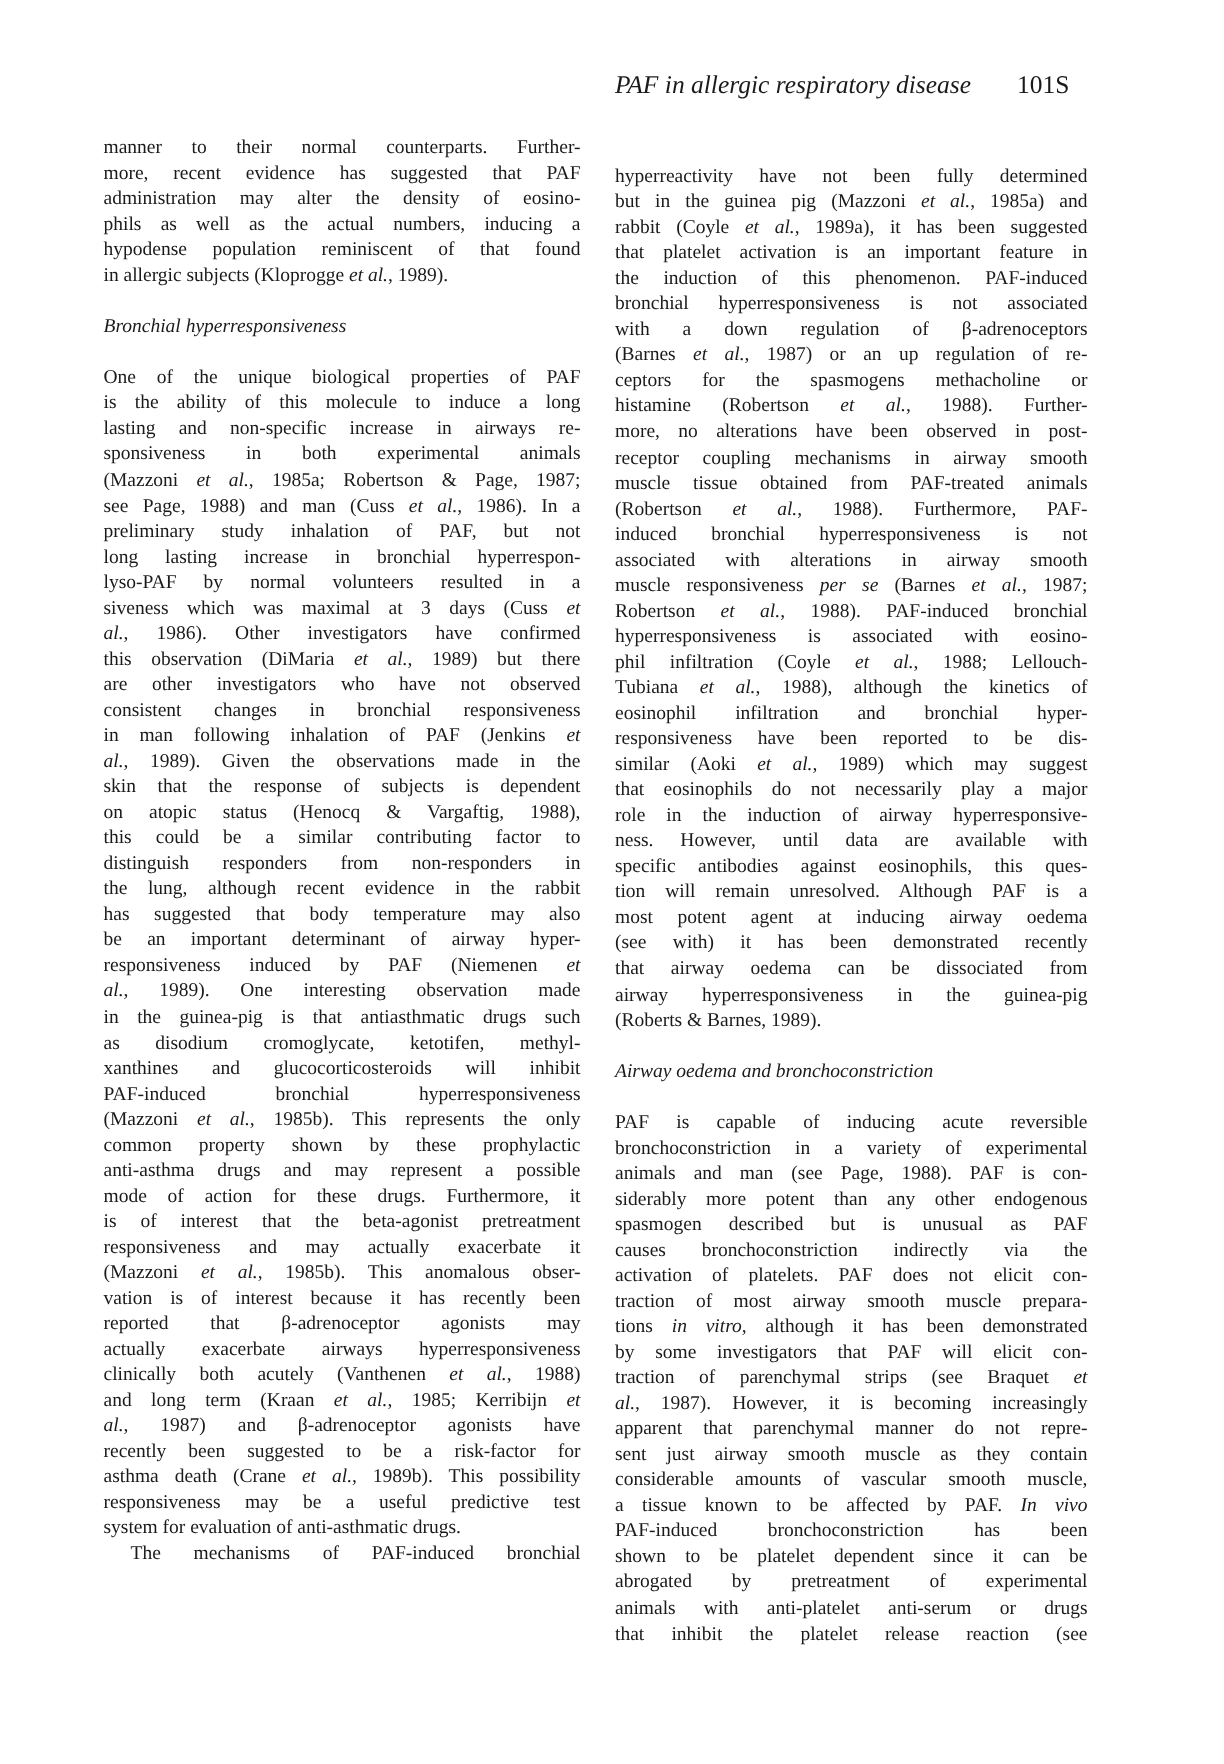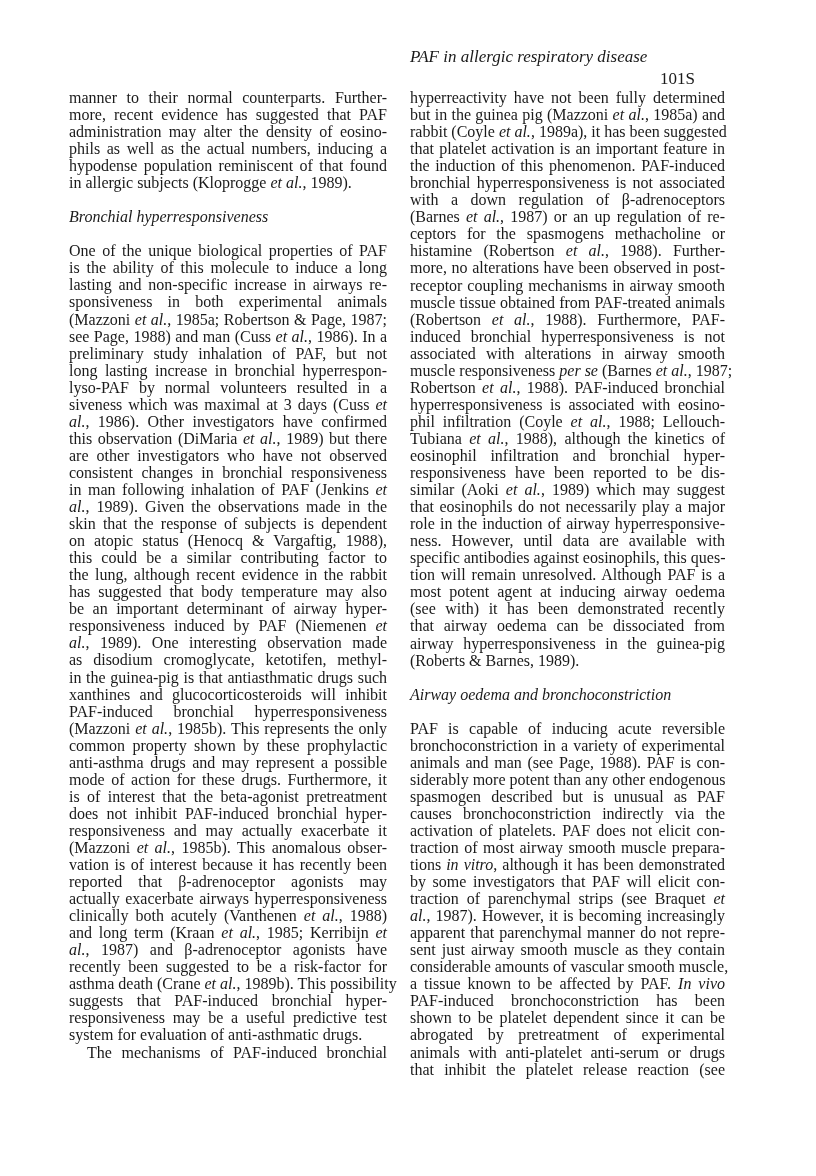"101S" .page-number { left: 660px -> 678px; margin-top: 22px -> none }
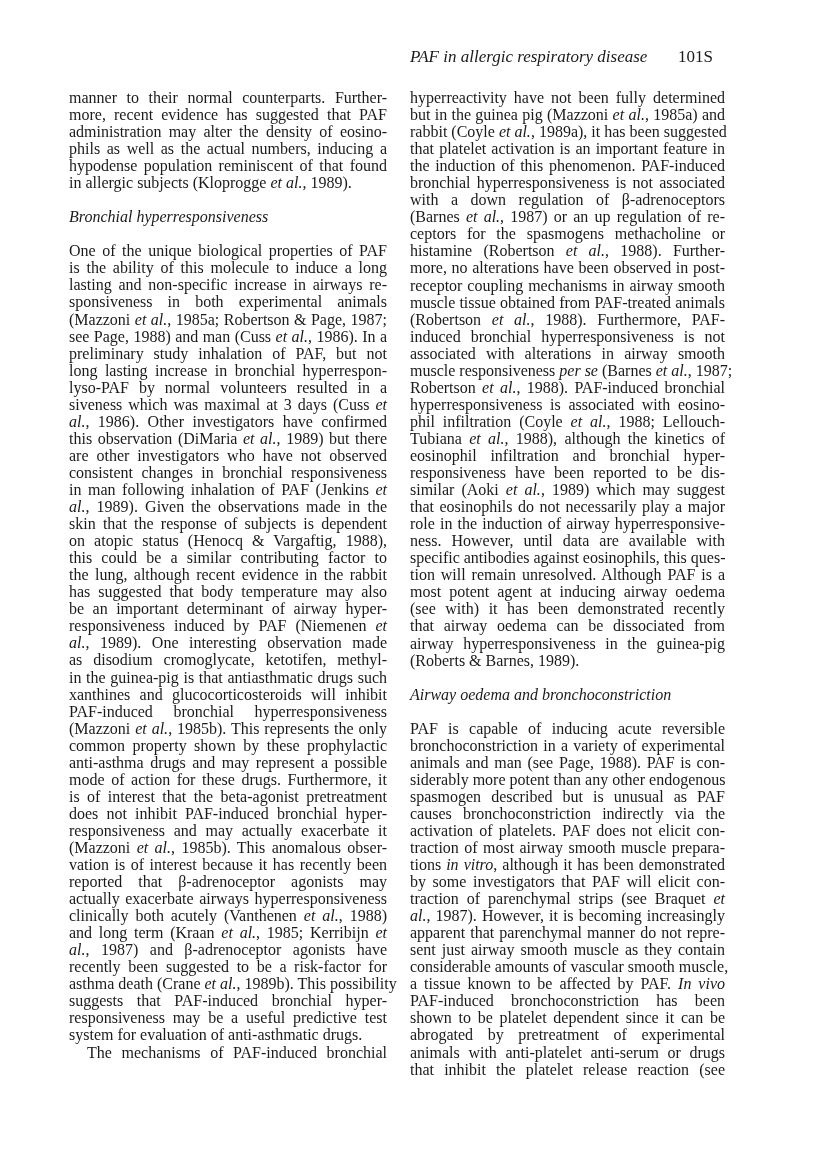"manner to their normal counterparts." .col { font-size: 16px -> 13px }
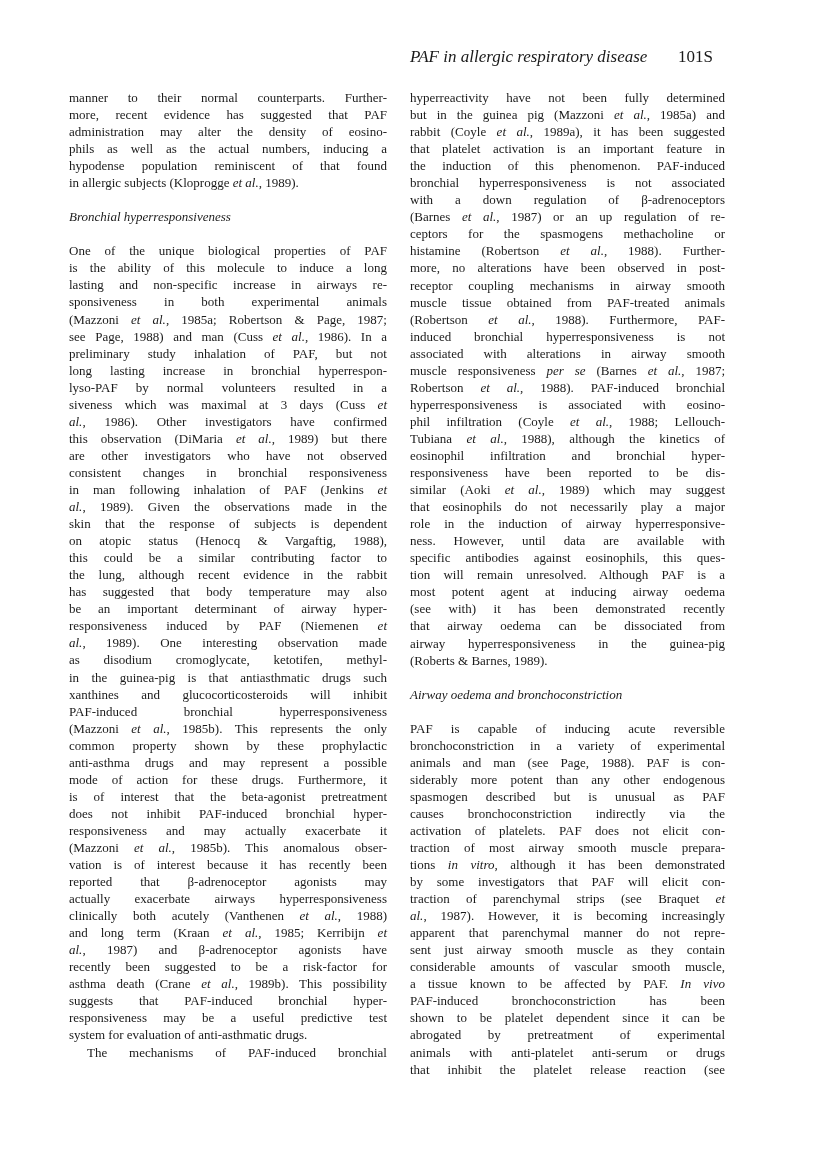"hyperreactivity have not been fully" .col.right { margin-top: none -> 19px }
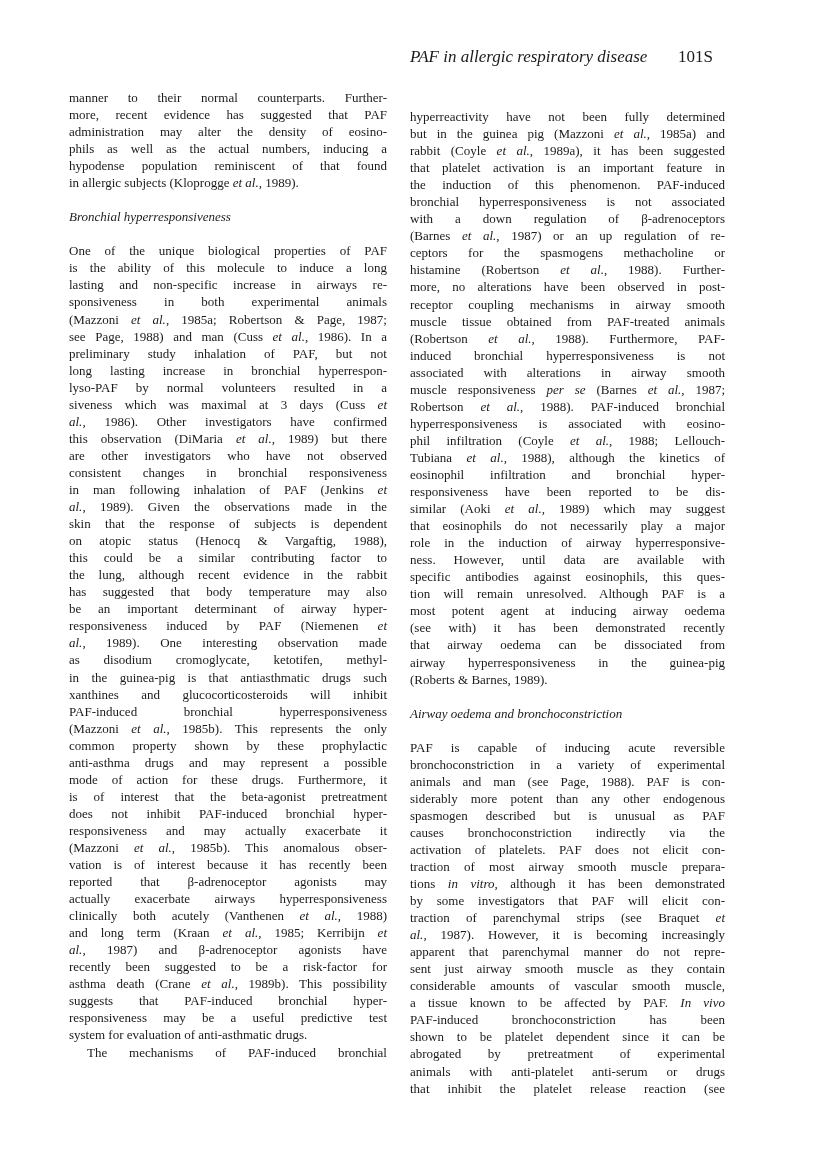"distinguish responders from" span.line { html: none -> <span>distinguish responders from non-responders in</span> }
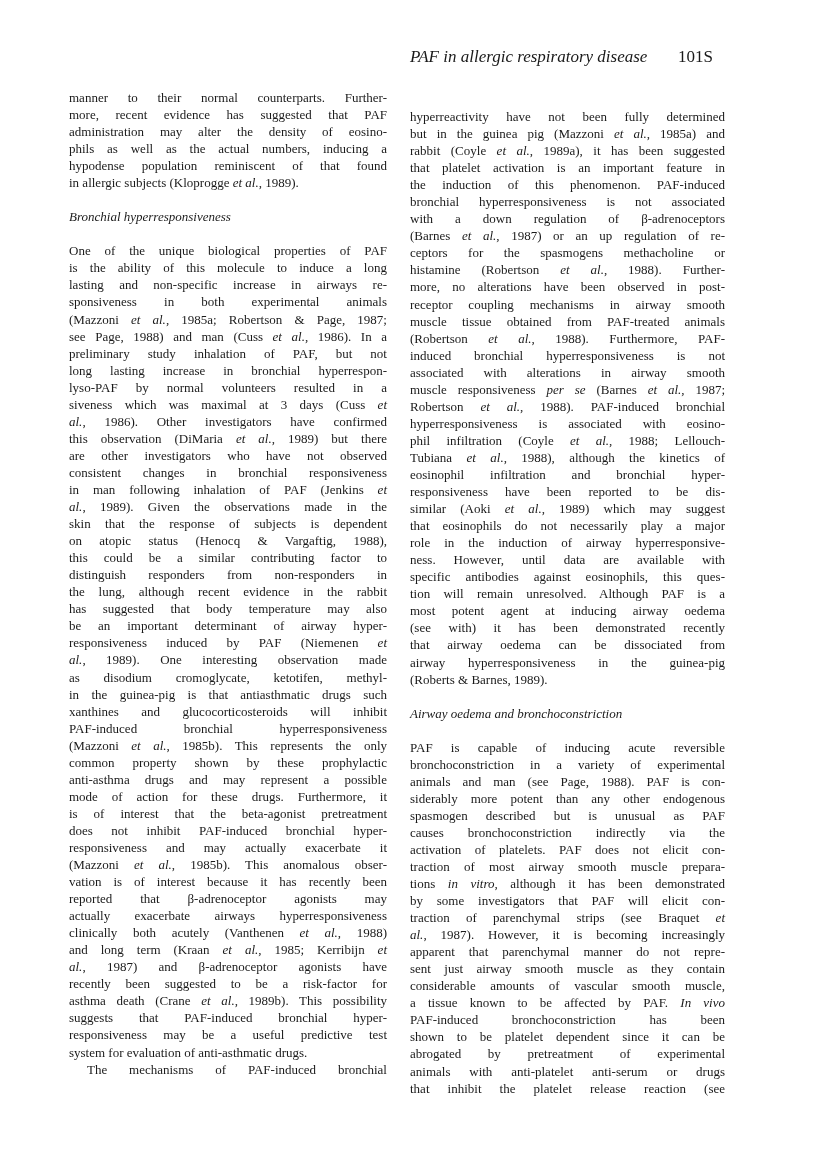"as disodium cromoglycate, ketotifen," span.line { order: before "in the guinea-pig is that" -> after "in the guinea-pig is that" }
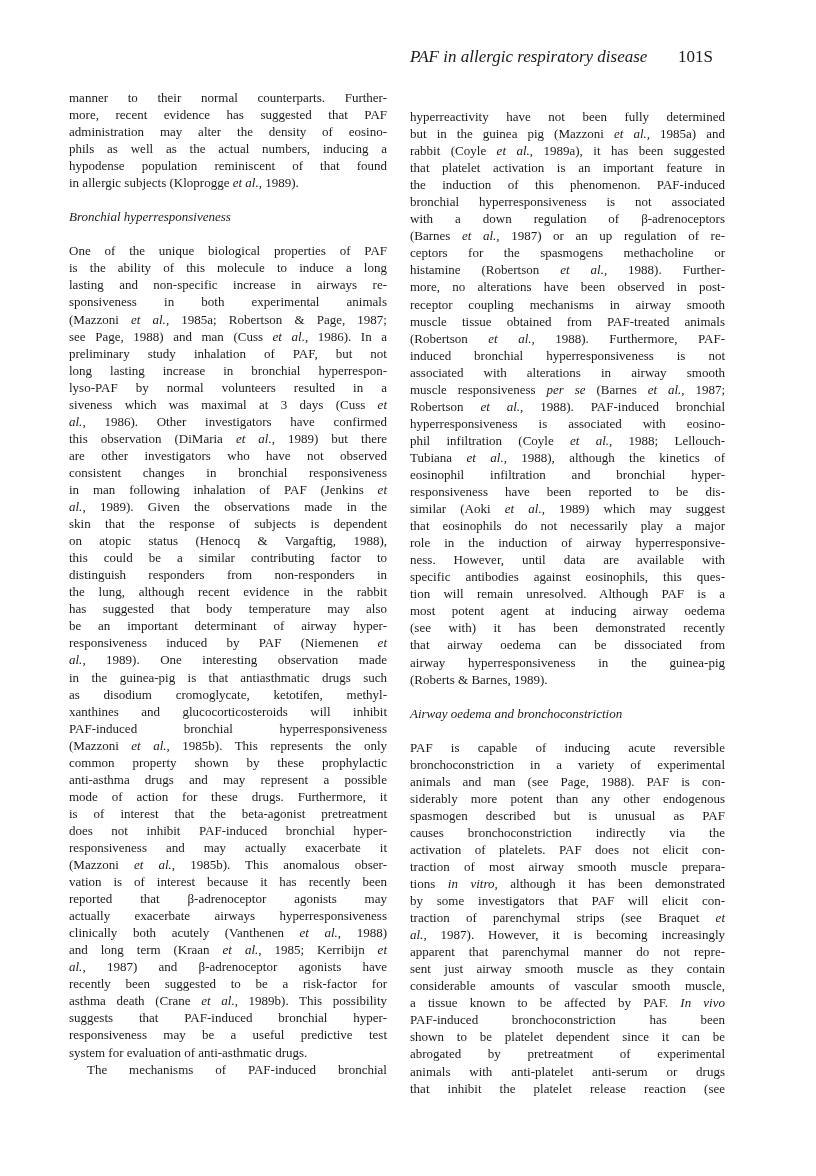"does not inhibit PAF-induced bronchial" span.line { html: <span>does not inhibit PAF-induced bronchial hyper-</span> -> none }
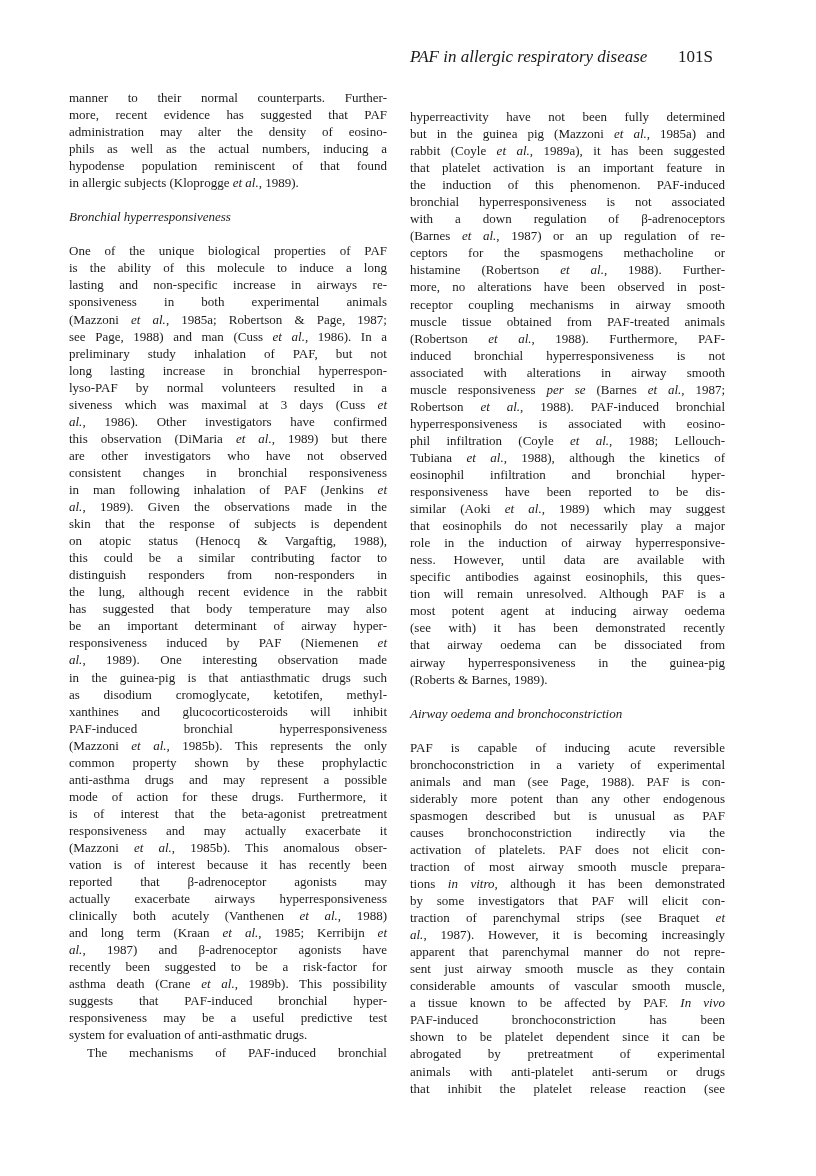"suggests that PAF-induced bronchial" span.line { html: <span>suggests that PAF-induced bronchial hyper-</span> -> none }
